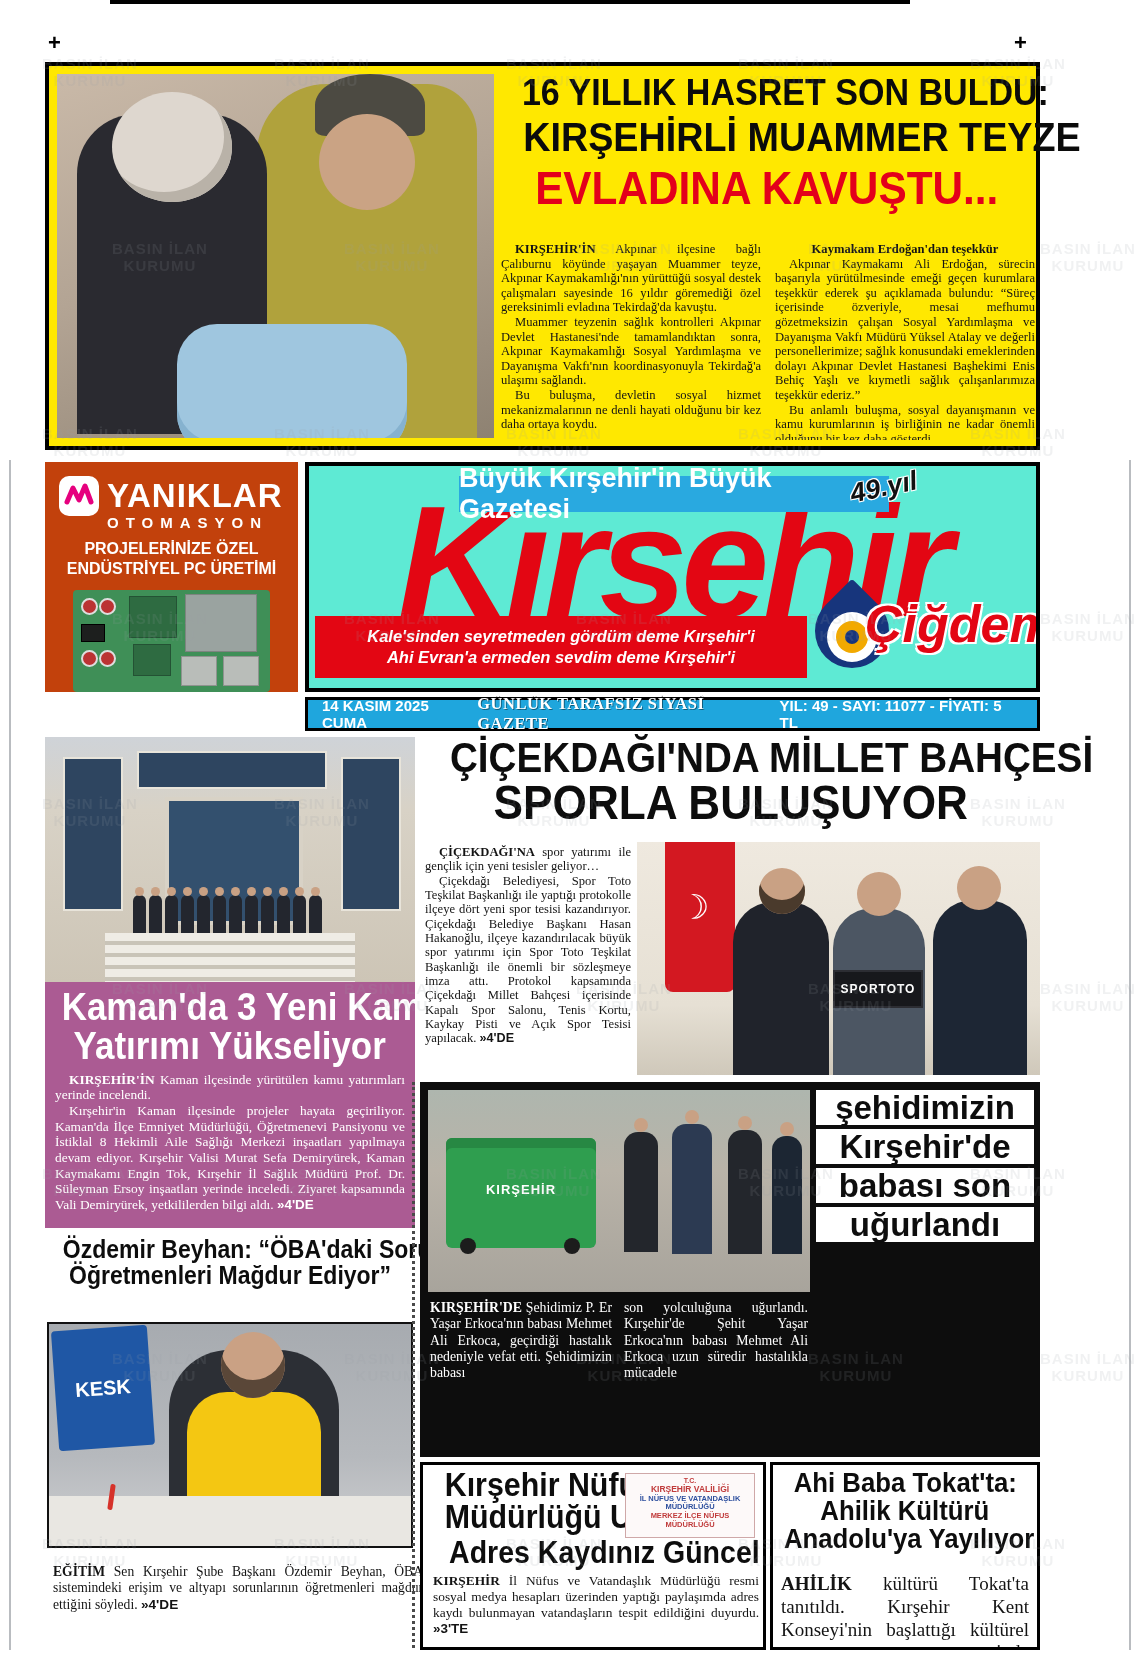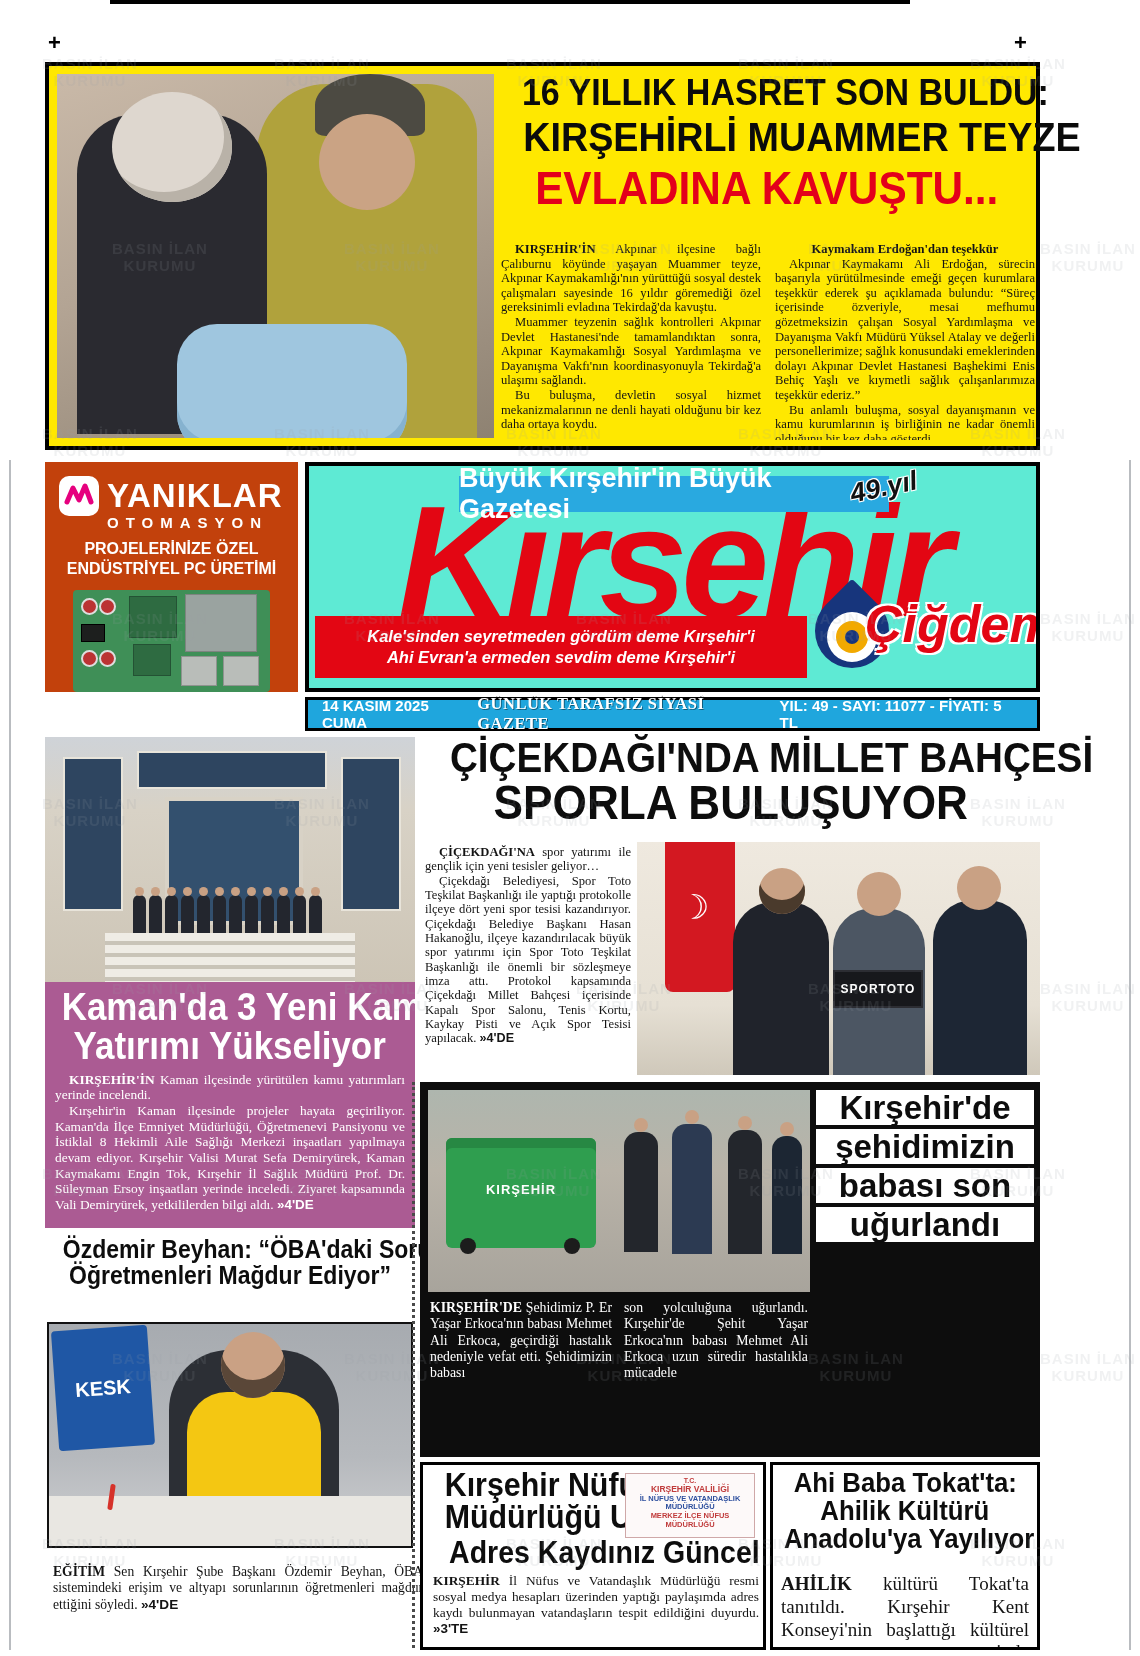"Kırşehir'de" span.strip { order: before "şehidimizin" -> after "şehidimizin" }
